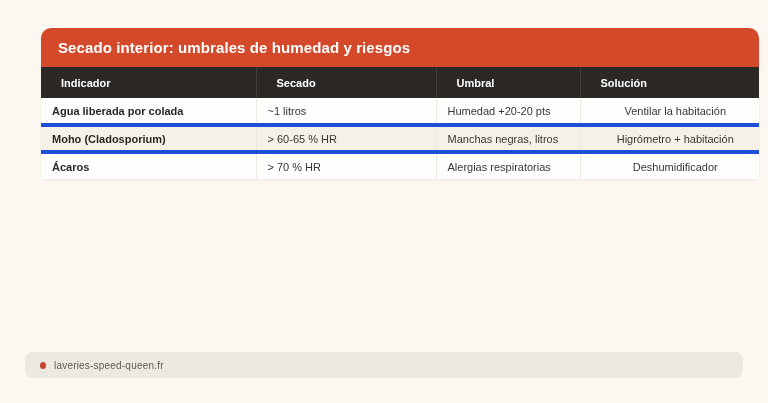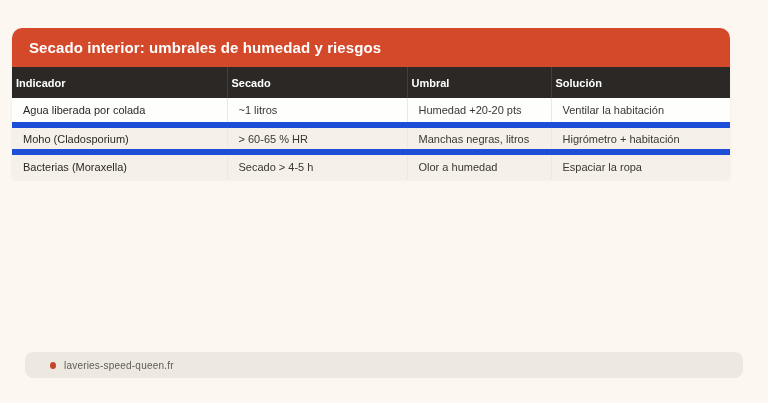"Secado interior: umbrales de humedad" .card { left: 12px -> 41px }
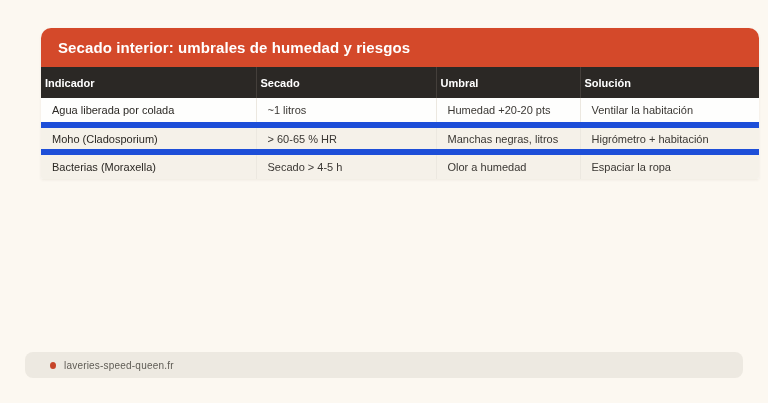"Indicador" thead th { padding-left: 4px -> 20px }
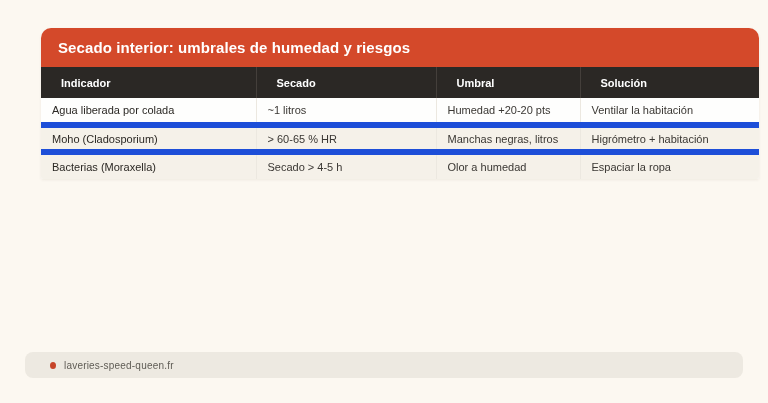"Agua liberada por colada" tbody td.indicator { font-weight: 400 -> 700 }
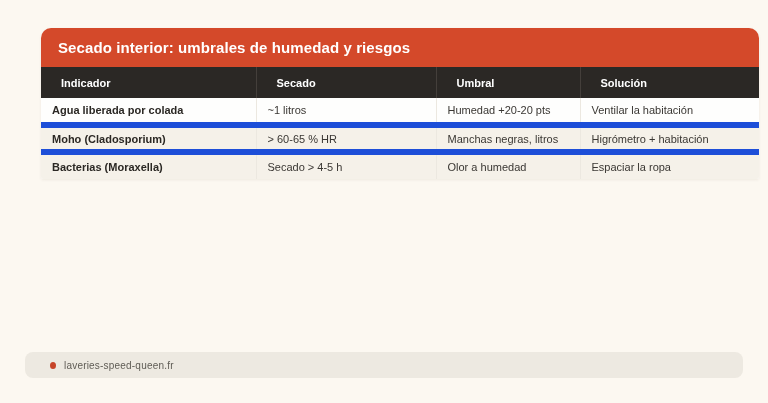"Ventilar la habitación" tbody td:last-child { text-align: none -> center }
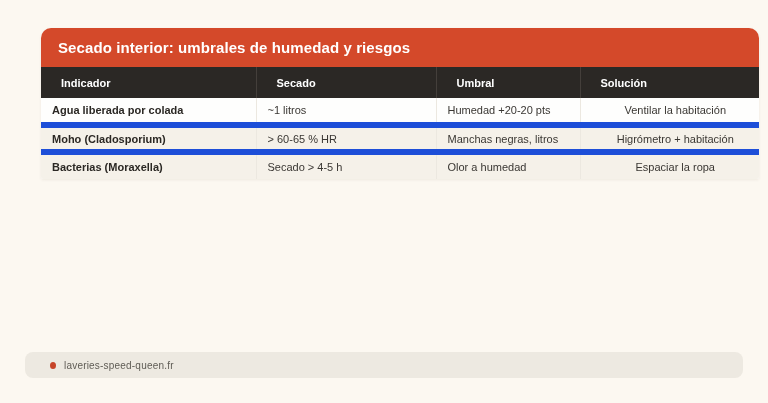"Moho (Cladosporium)" tbody td { border-top: 6px solid #1d4ed8 -> 4px solid #1d4ed8 }
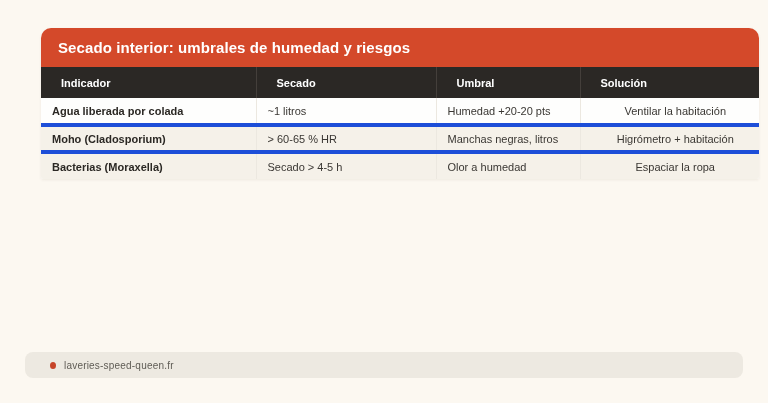"Ácaros" tr.row-even { html: none -> <tr> <td>Ácaros</td> <td>&gt; 70 % HR</td> <td>Alergias respiratorias</td> <td>Deshumidificador</td> </tr> }
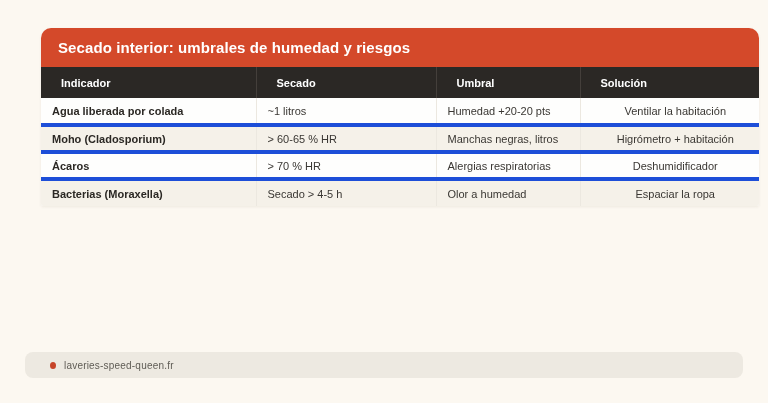"Bacterias (Moraxella)" tr.row-odd { html: <tr> <td>Bacterias (Moraxella)</td> <td>Secado &gt; 4-5 h</td> <td>Olor a humedad</td> <td>Espaciar la ropa</td> </tr> -> none }
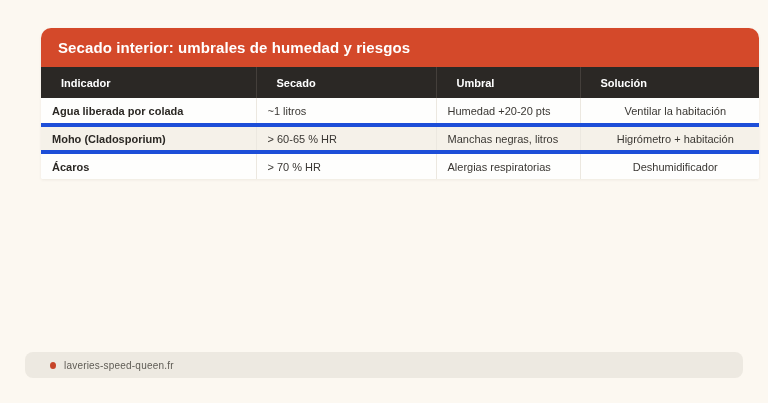"laveries-speed-queen.fr" .source-bar { padding-left: 25px -> 15px }
